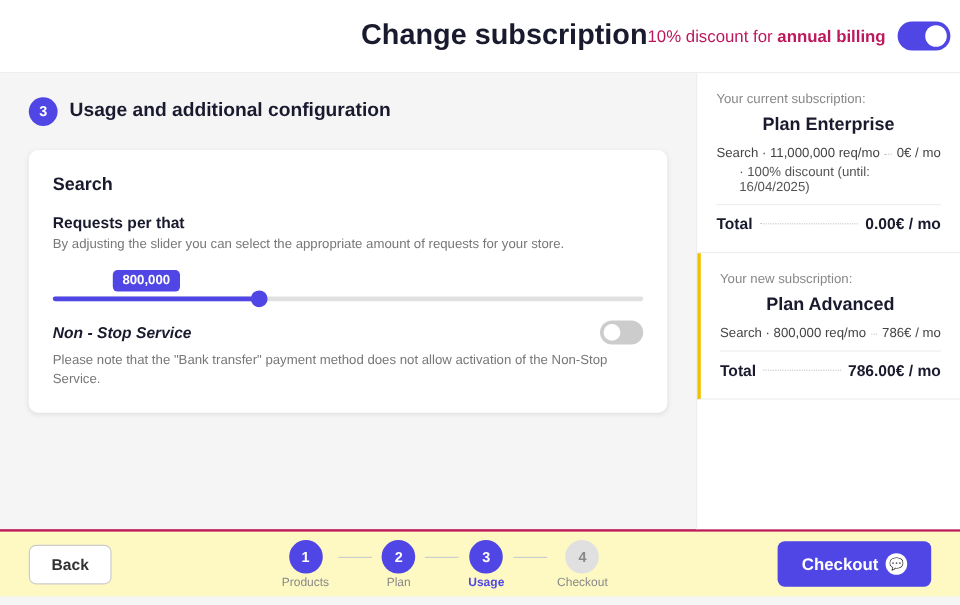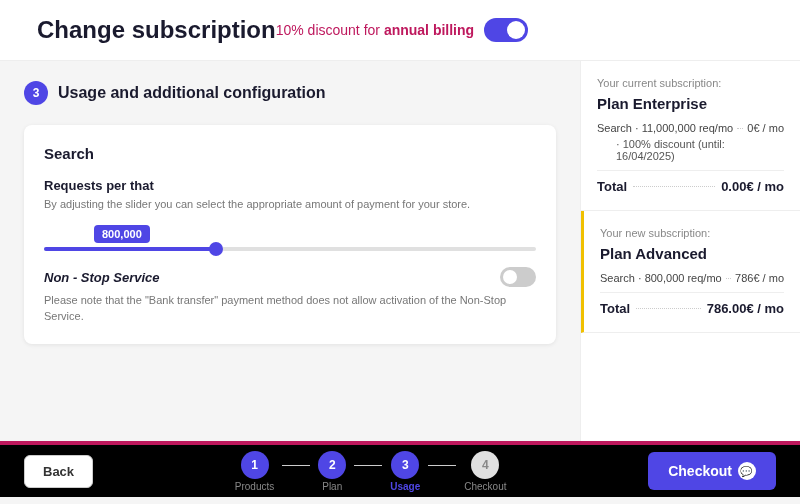"Change subscription" .header { justify-content: flex-start -> flex-end; padding: 16px 37px -> 16px 8px }
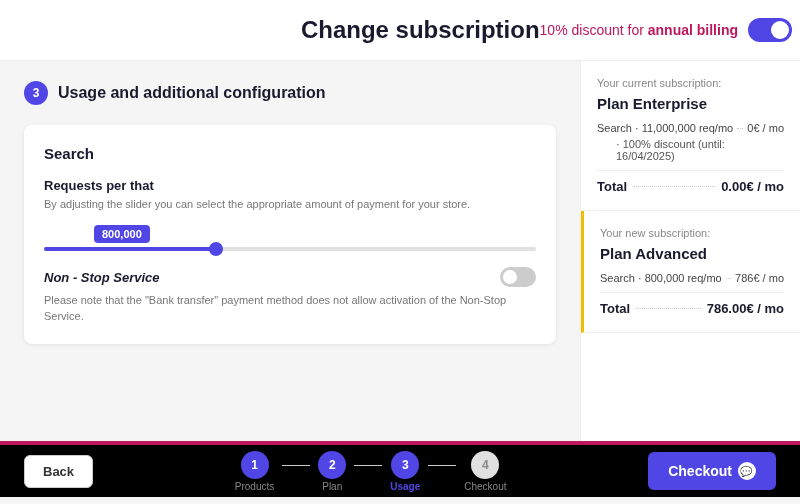"Plan Enterprise" .plan-name { text-align: none -> center }
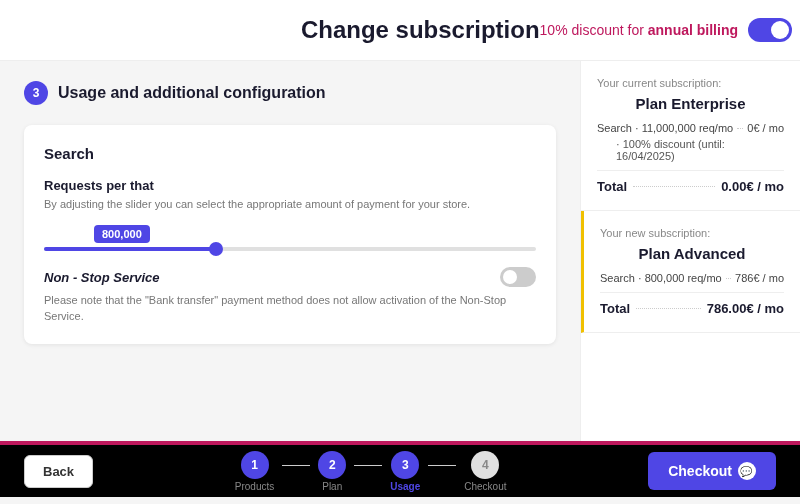"By adjusting the slider you" div.rpm-desc { text: payment -> requests }
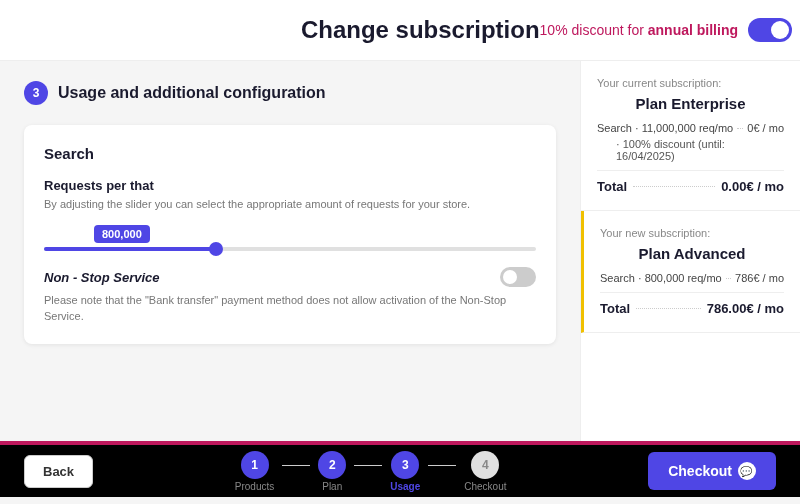"Back" .footer { background: #000000 -> #fef9c3; border-top: 4px solid #be185d -> 2px solid #be185d }
